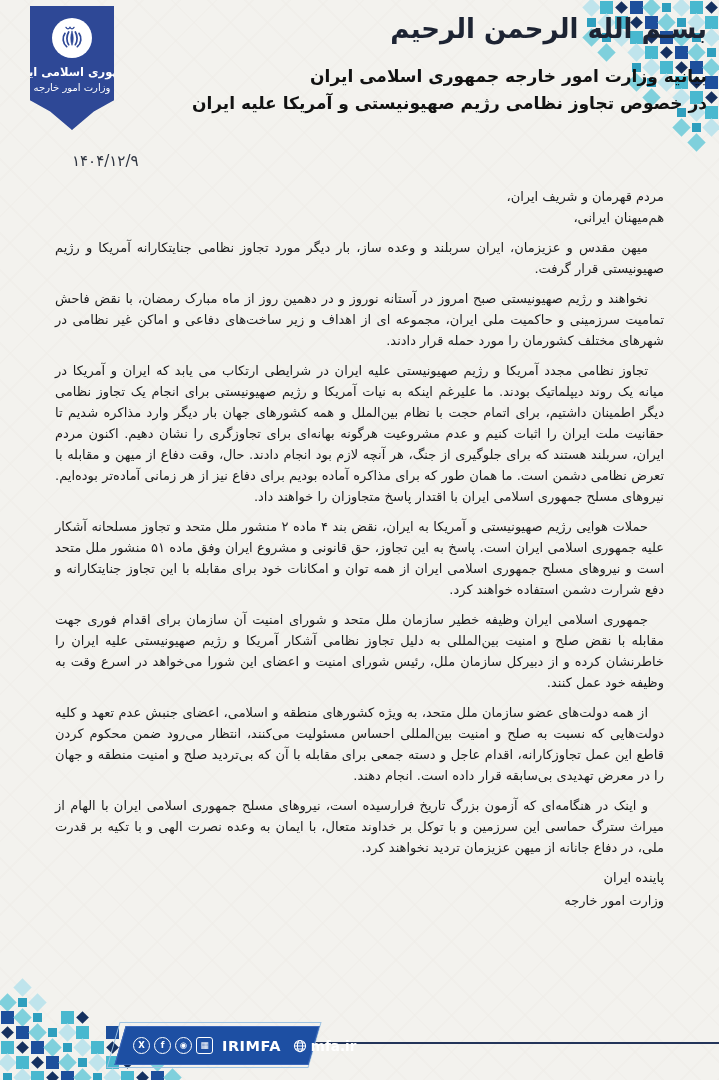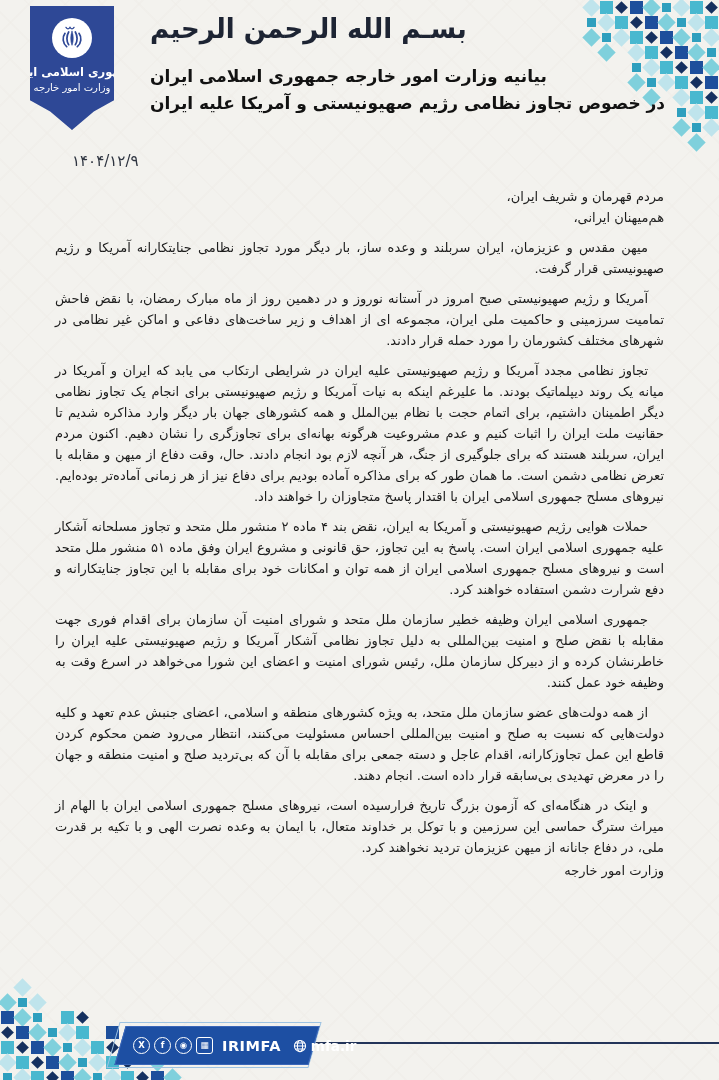"بسـم الله الرحمن الرحیم" .head-block { right: 3px -> 12px; text-align: left -> right }
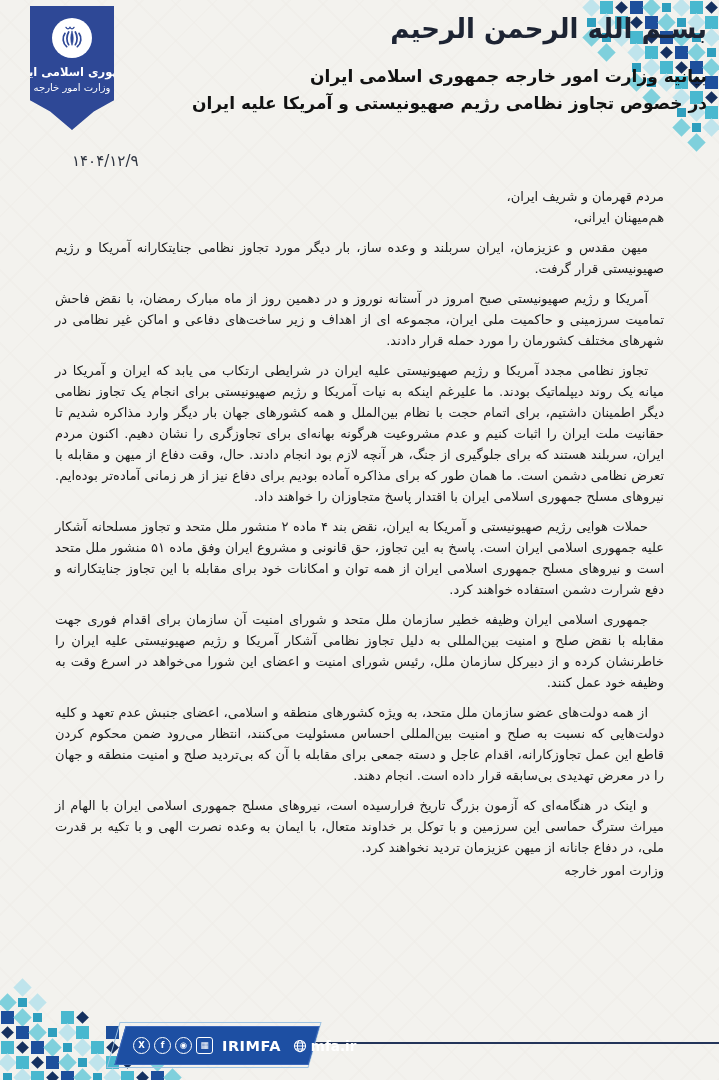"آمریکا و رژیم صهیونیستی صبح" p.para { text: آمریکا -> نخواهند }
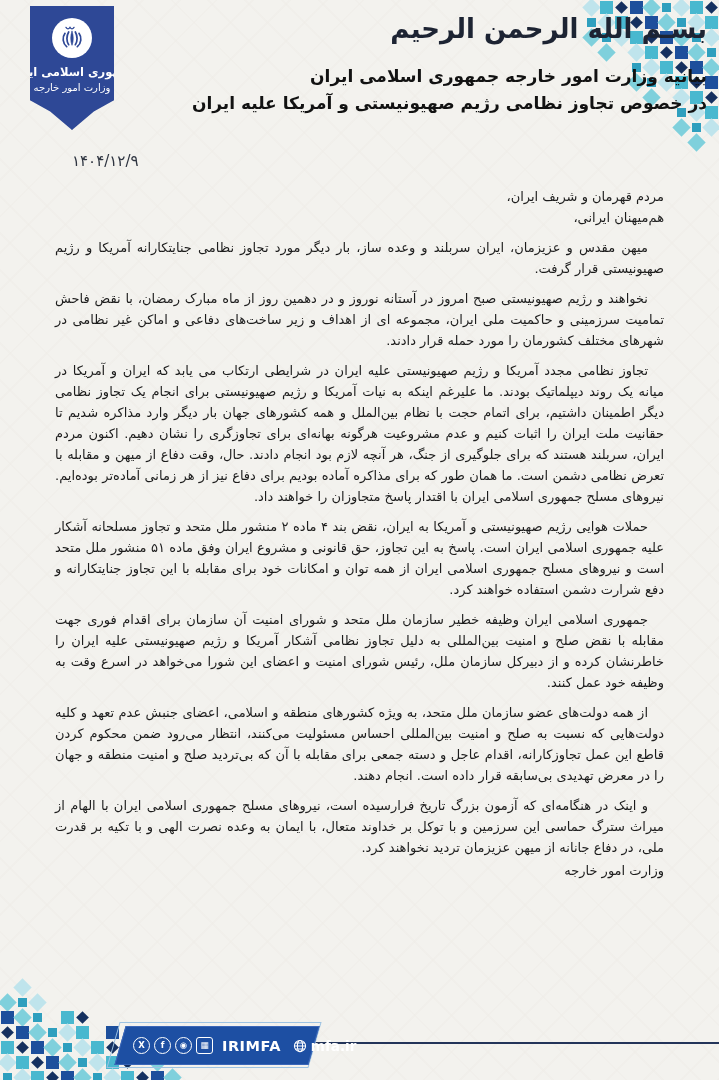"پاینده ایران" p.closing { html: none -> <p>پاینده ایران</p> }
